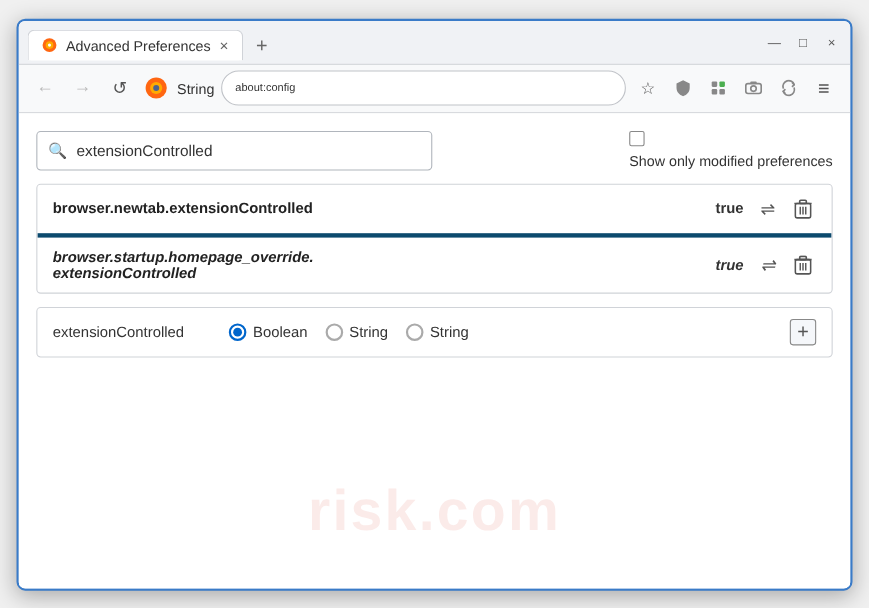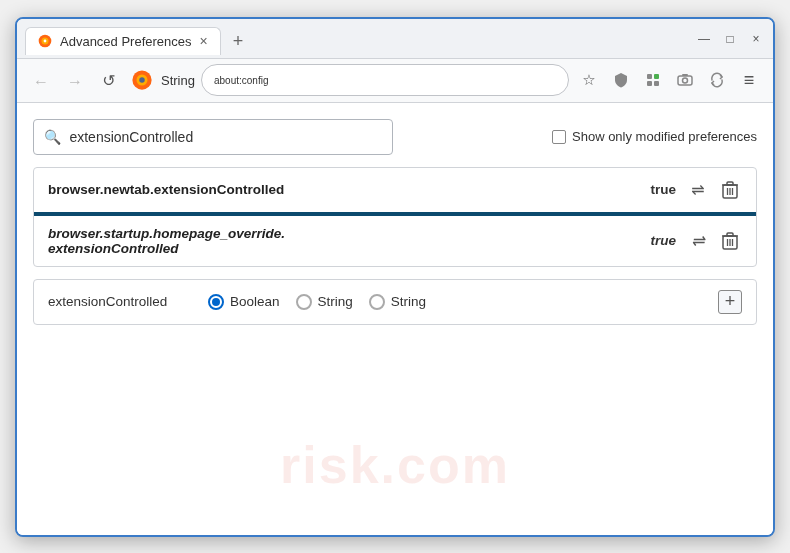"Show only modified preferences" .show-modified-label { align-items: flex-end -> flex-start; flex-direction: none -> column }
